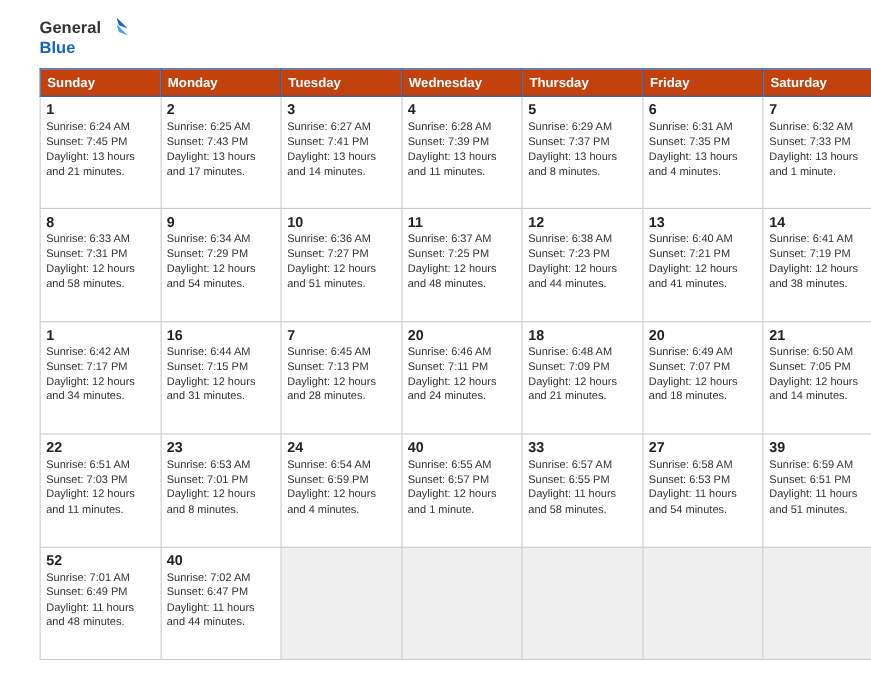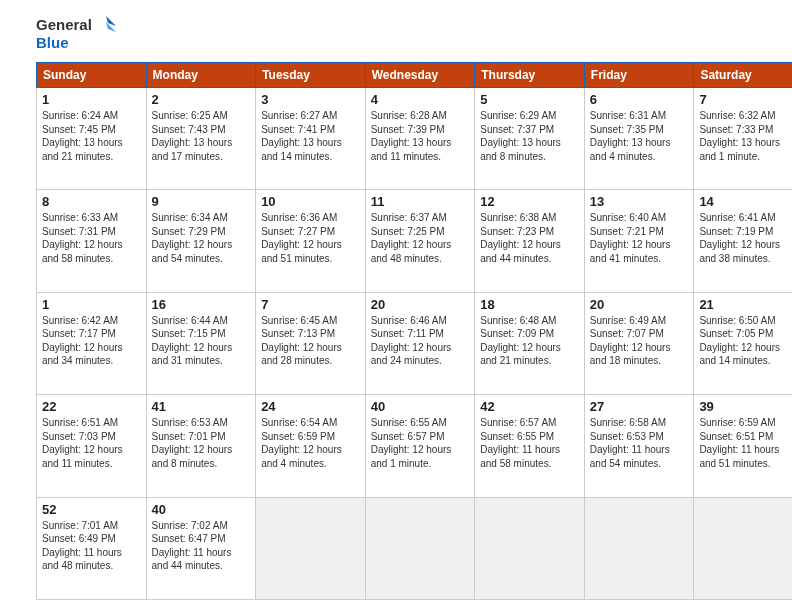"41" span.day-num { text: 41 -> 23 }
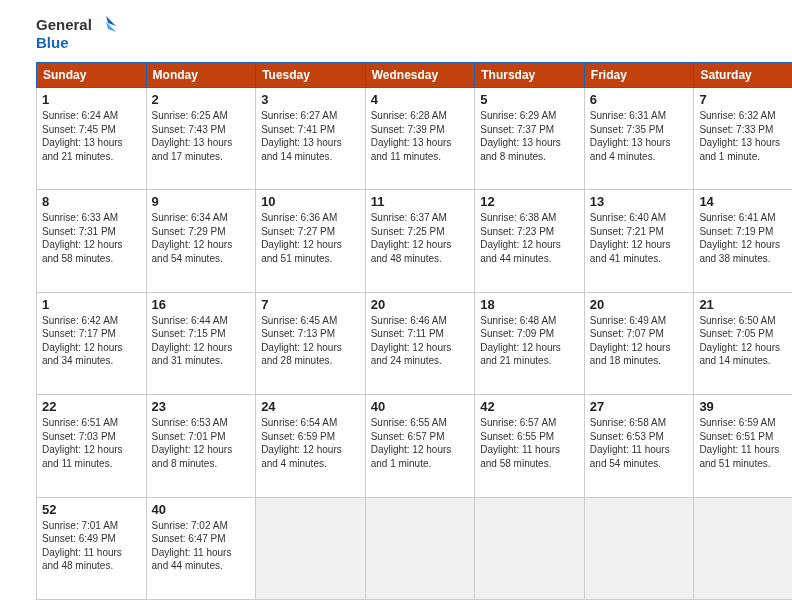"42" span.day-num { text: 42 -> 33 }
